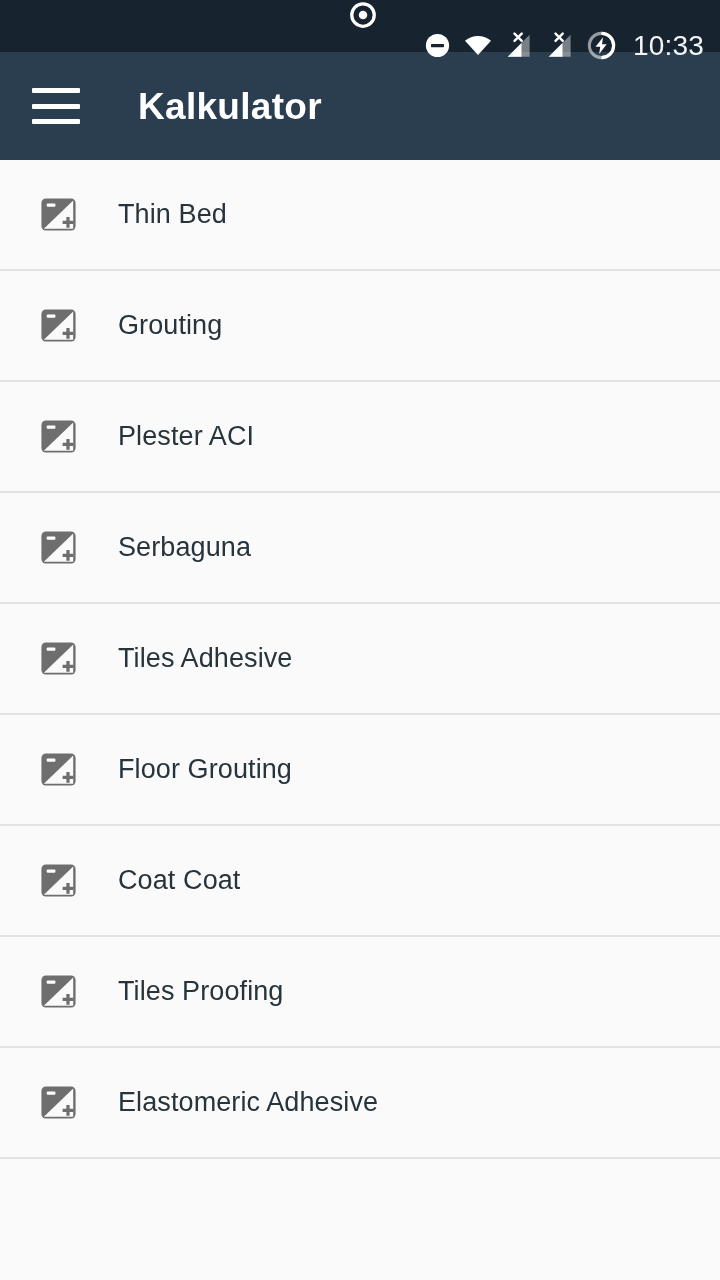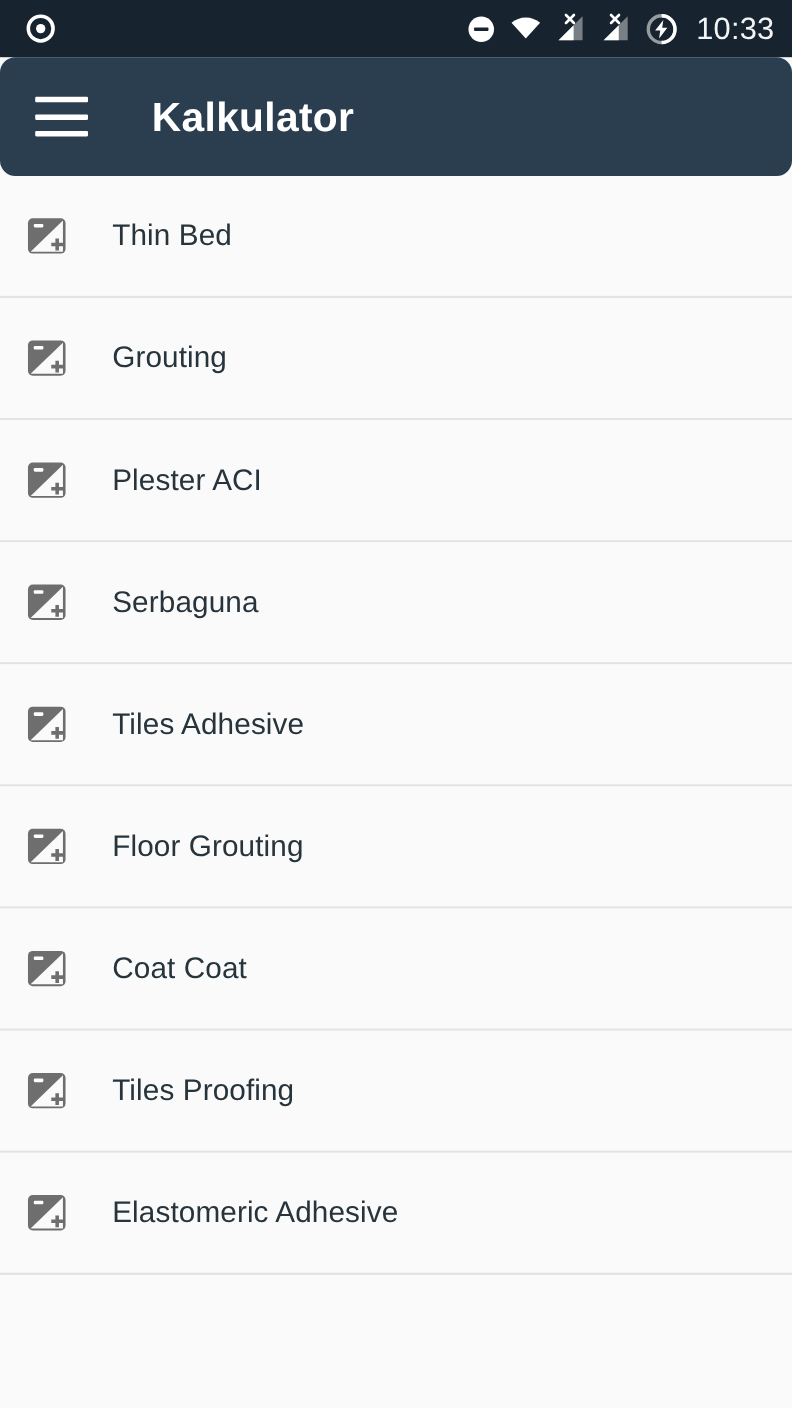"10:33" .status-bar { flex-direction: none -> column }
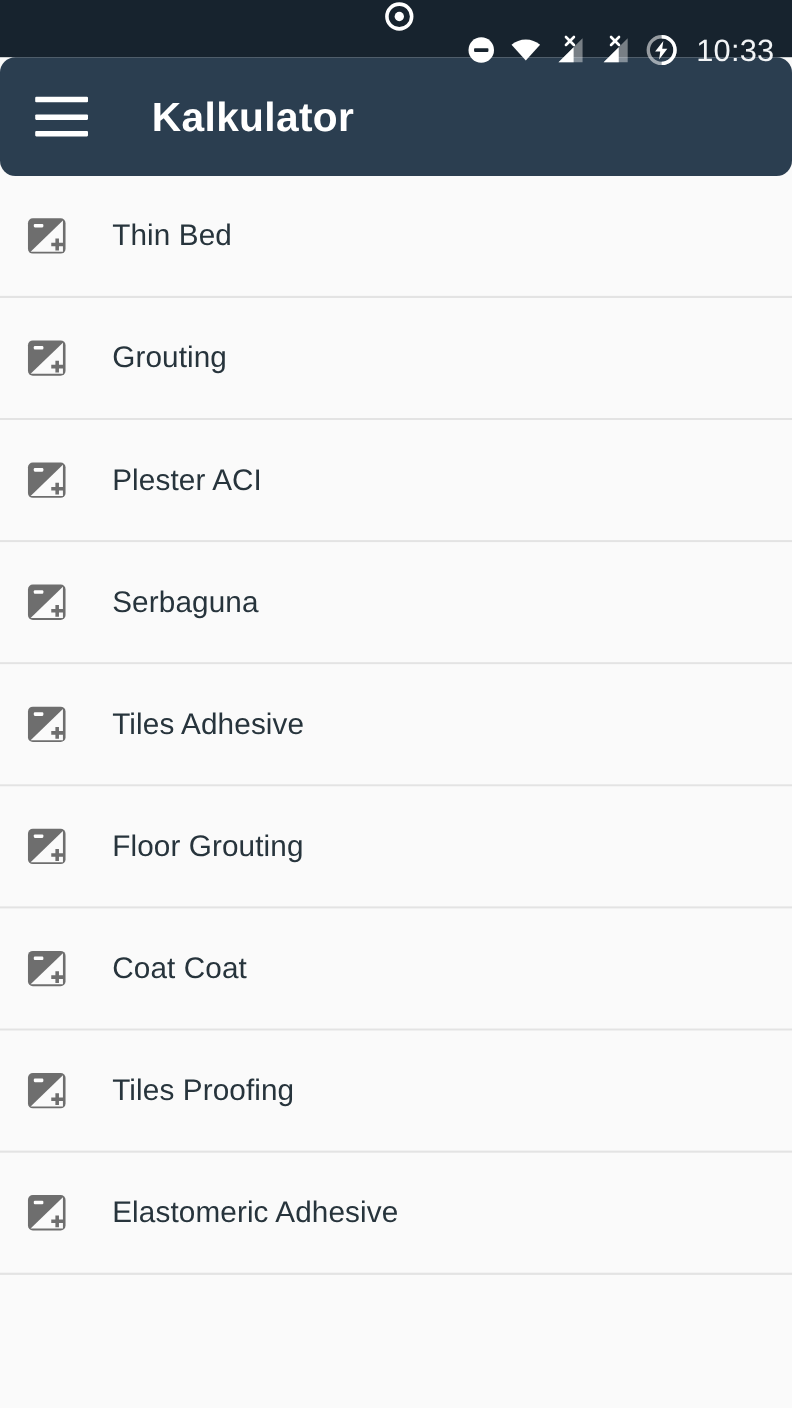"Kalkulator" .app-bar { border-radius: 14px -> none }
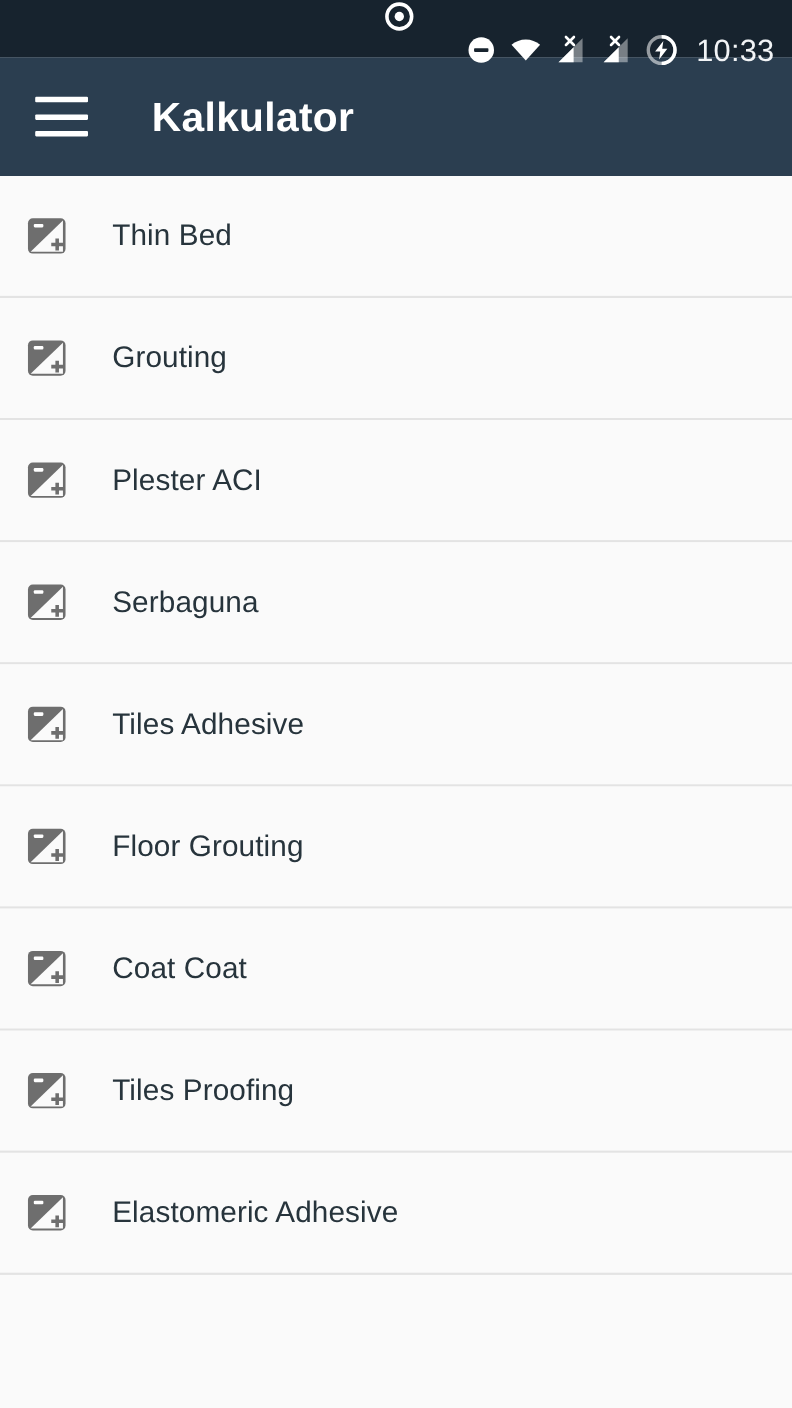"Thin Bed" .list-item { padding-left: 22px -> 38px }
